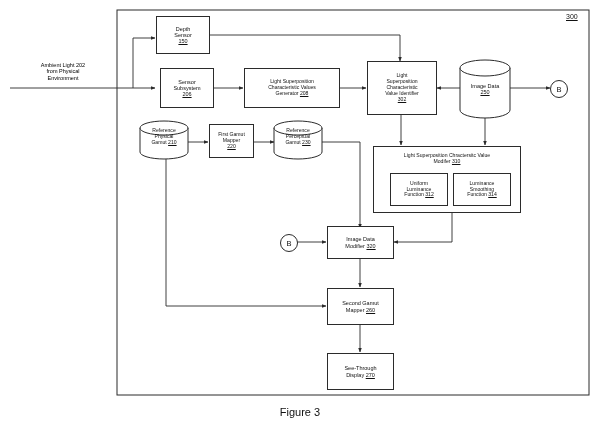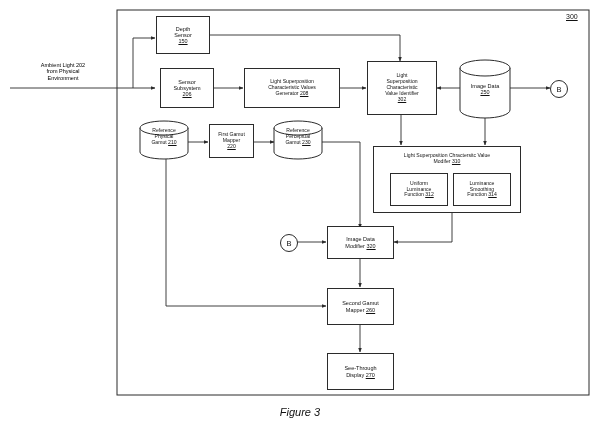"Figure 3" div.fig-caption { font-style: italic -> none }
